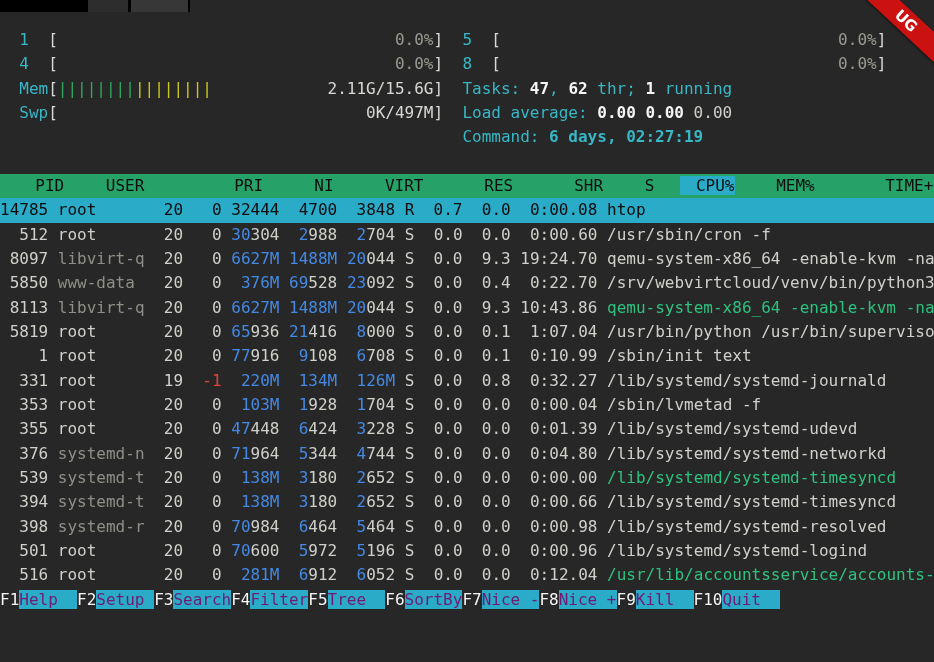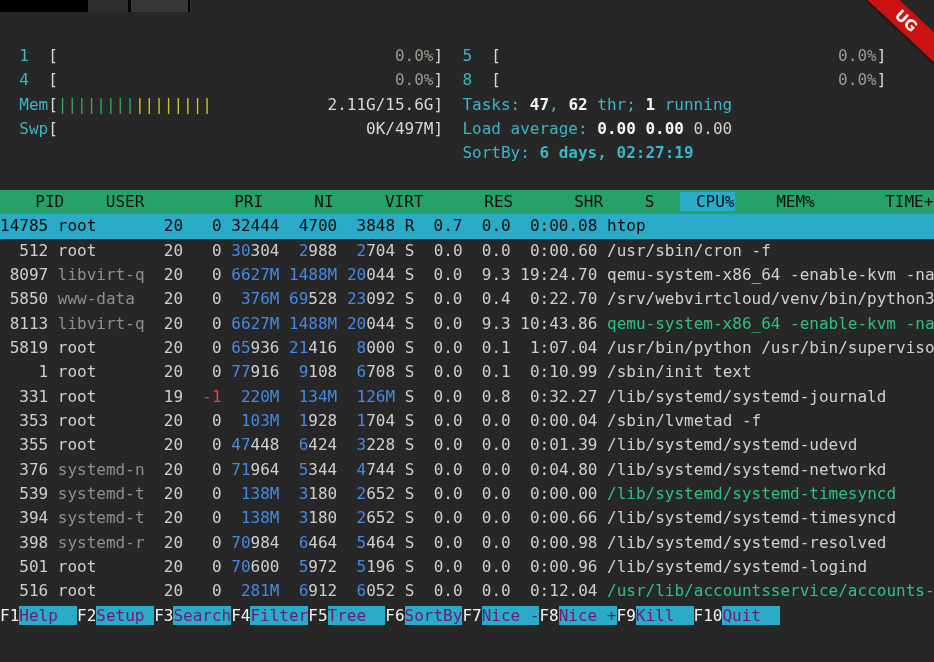"1 [ 0.0%] 5 [" .term { top: 28px -> 12px }
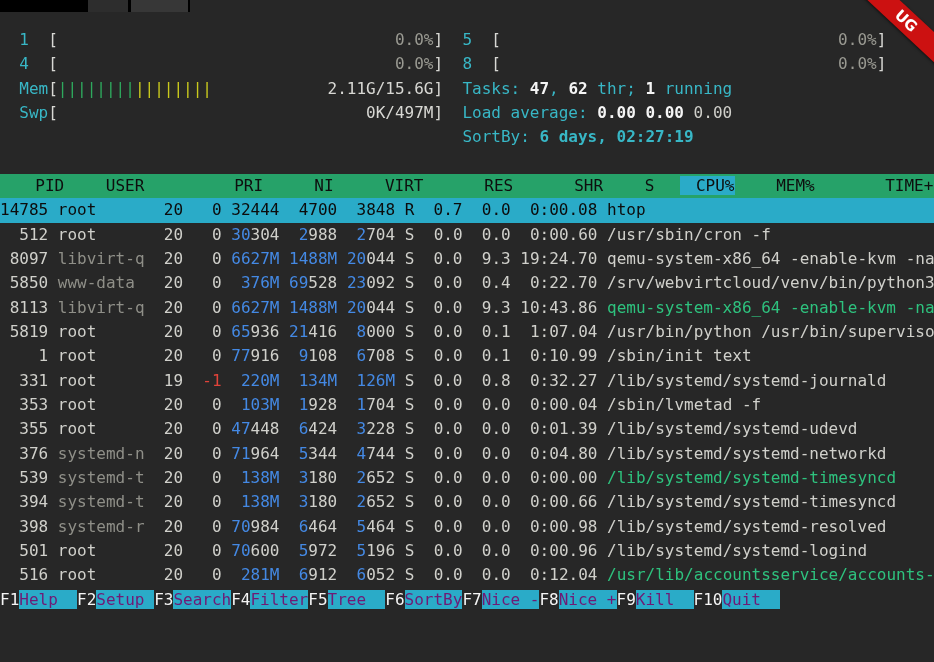"SortBy:" span.c-cyan { text: SortBy -> Command }
